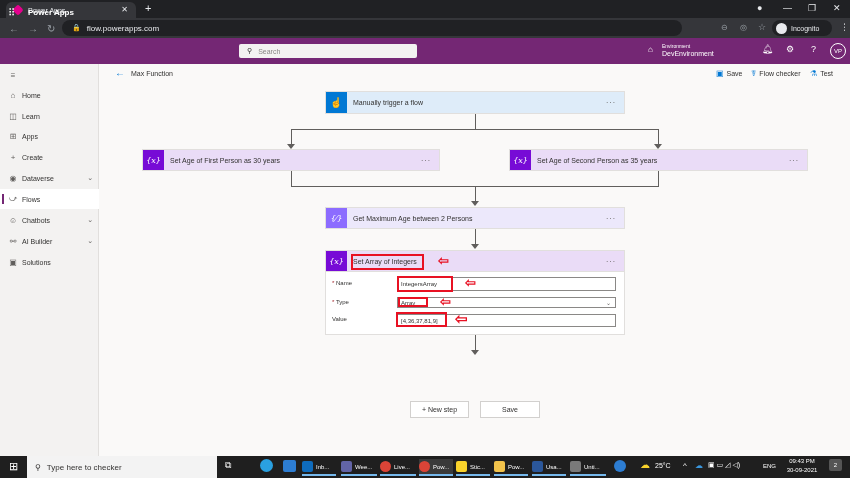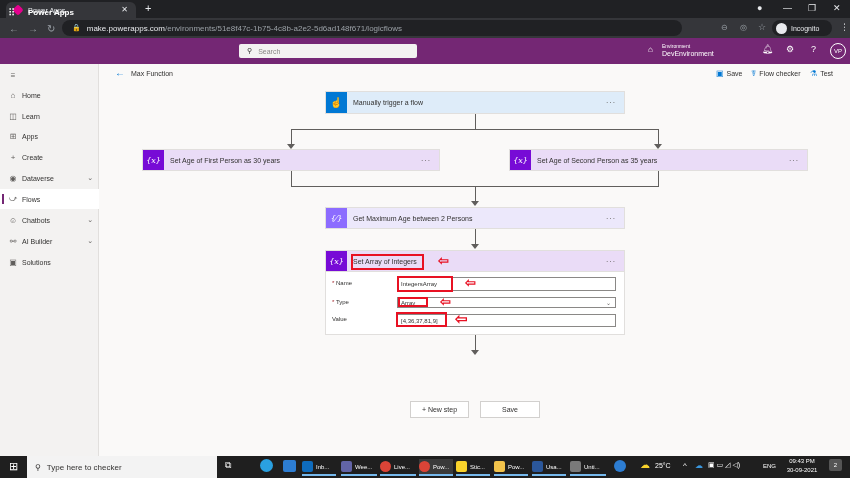"make.powerapps.com" b { text: make.powerapps.com -> flow.powerapps.com }
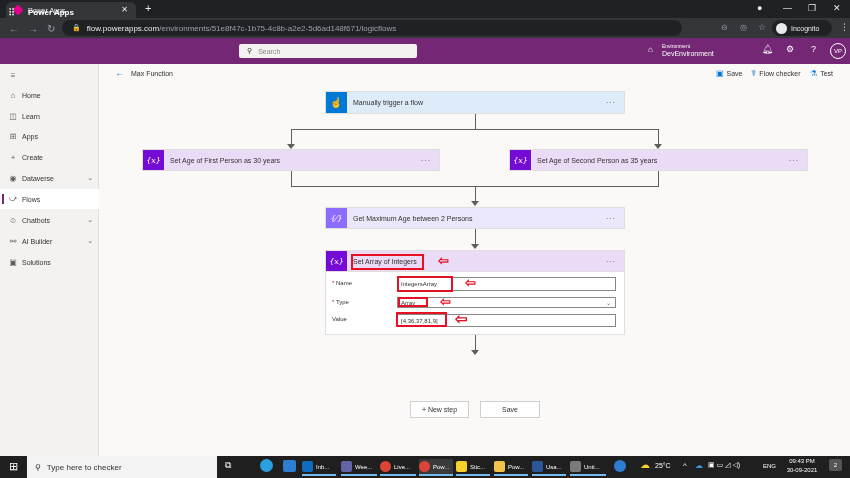"/environments/51e8f47c-1b75-4c8b-a2e2-5d" span { html: <span>/environments/51e8f47c-1b75-4c8b-a2e2-5d6ad148f671/logicflows</span> -> none }
